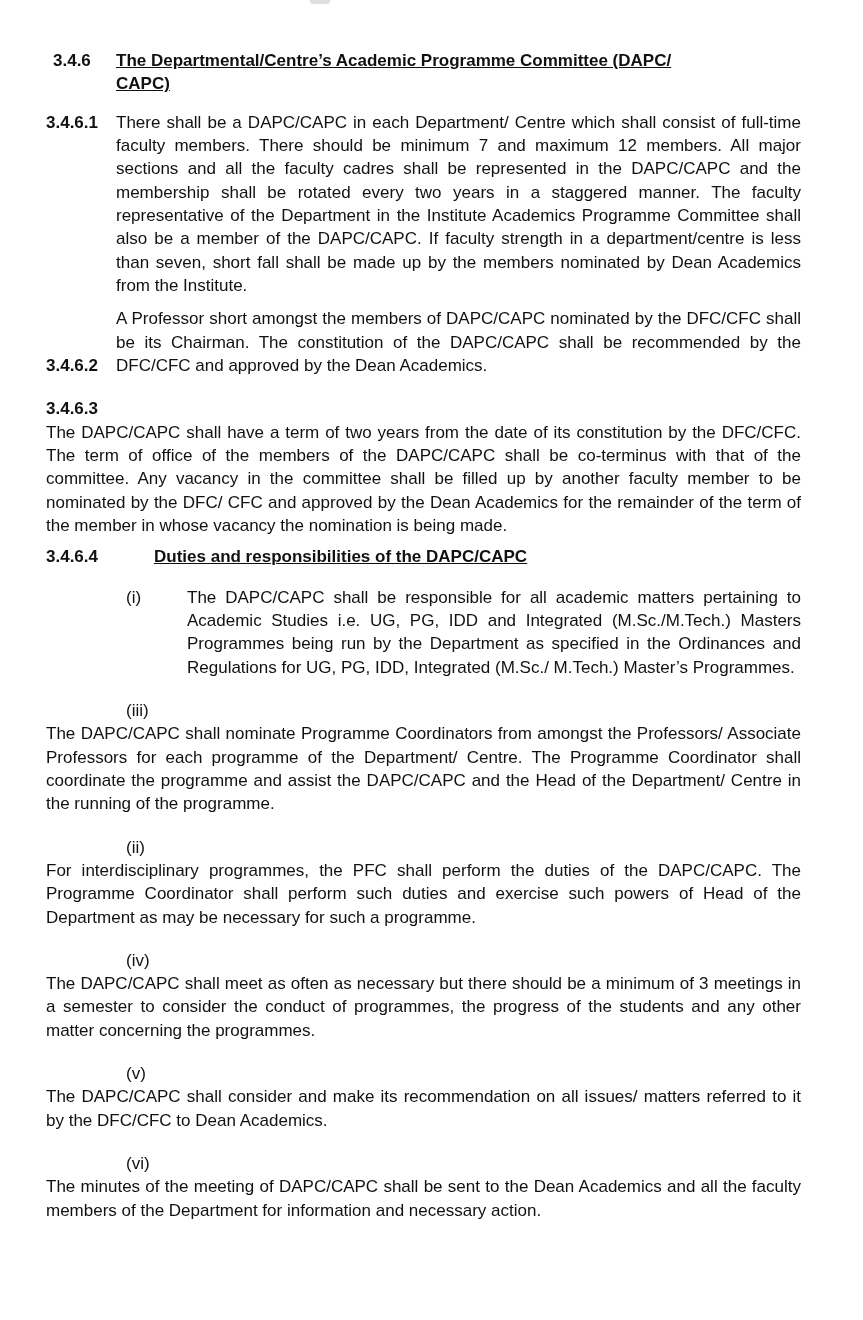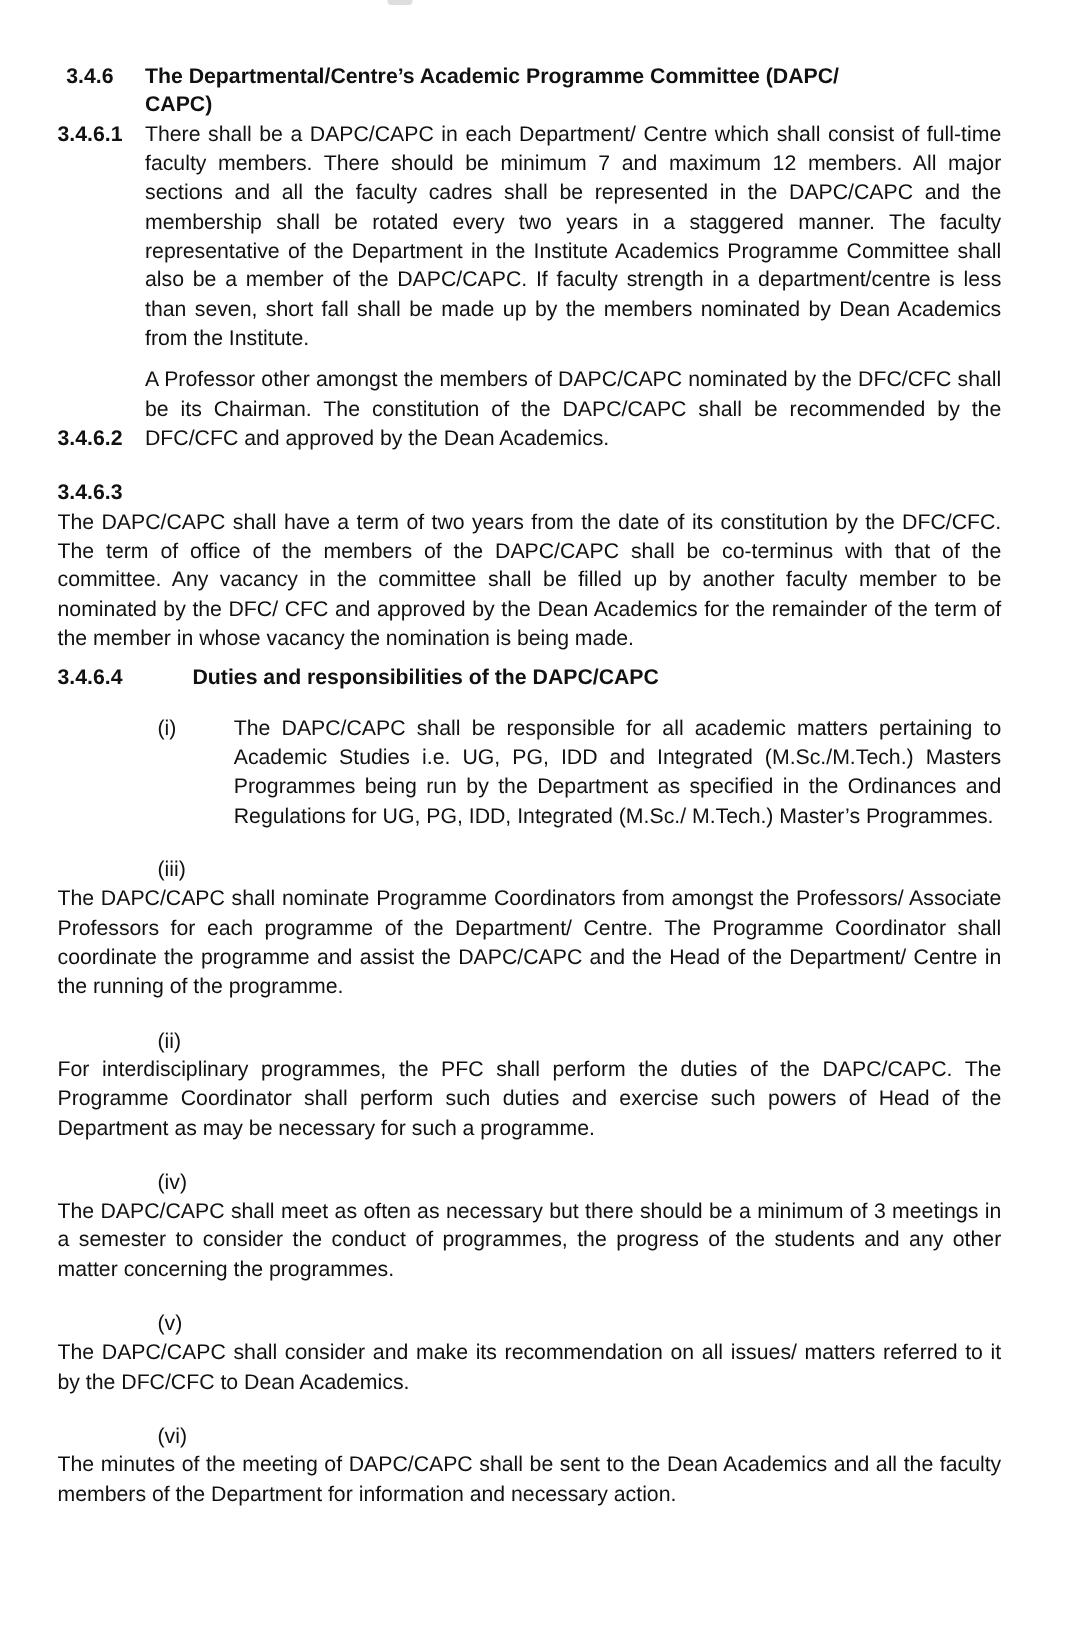"The Departmental/Centre’s Academic" .bold { text-decoration: none -> underline }
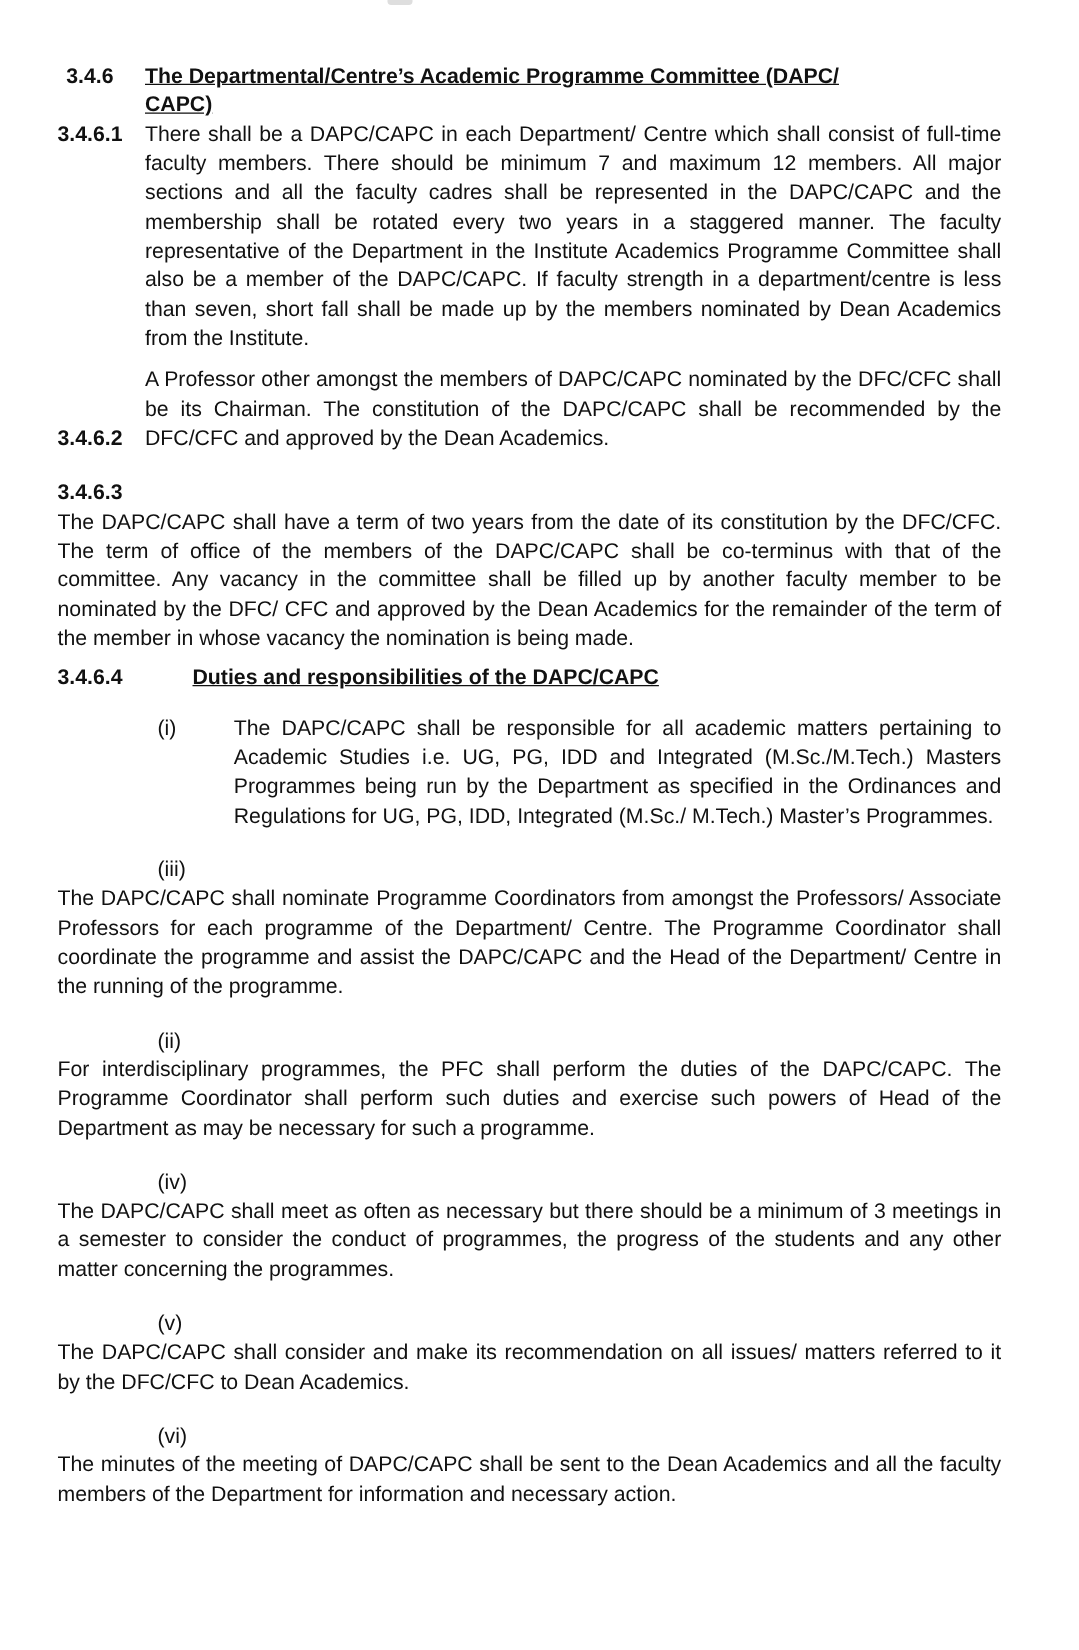"3.4.6.1" .mt15 { margin-top: none -> 15px }
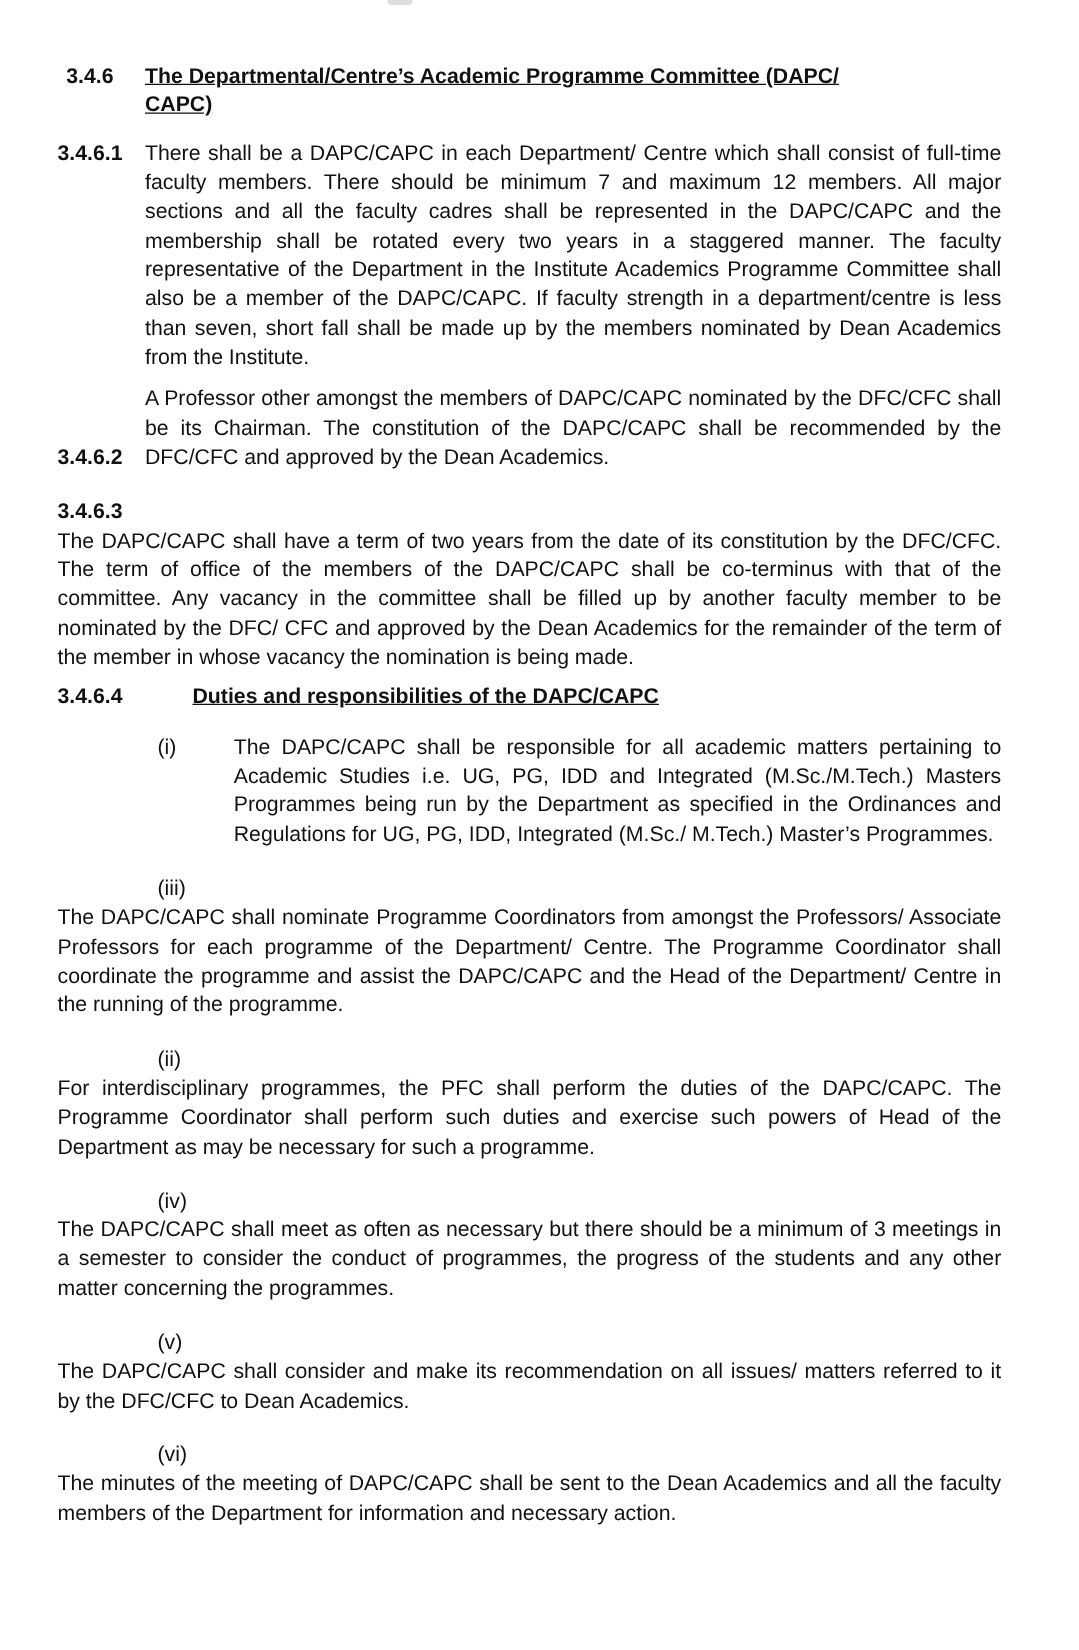"A Professor other amongst the" div.body { text: other -> short }
